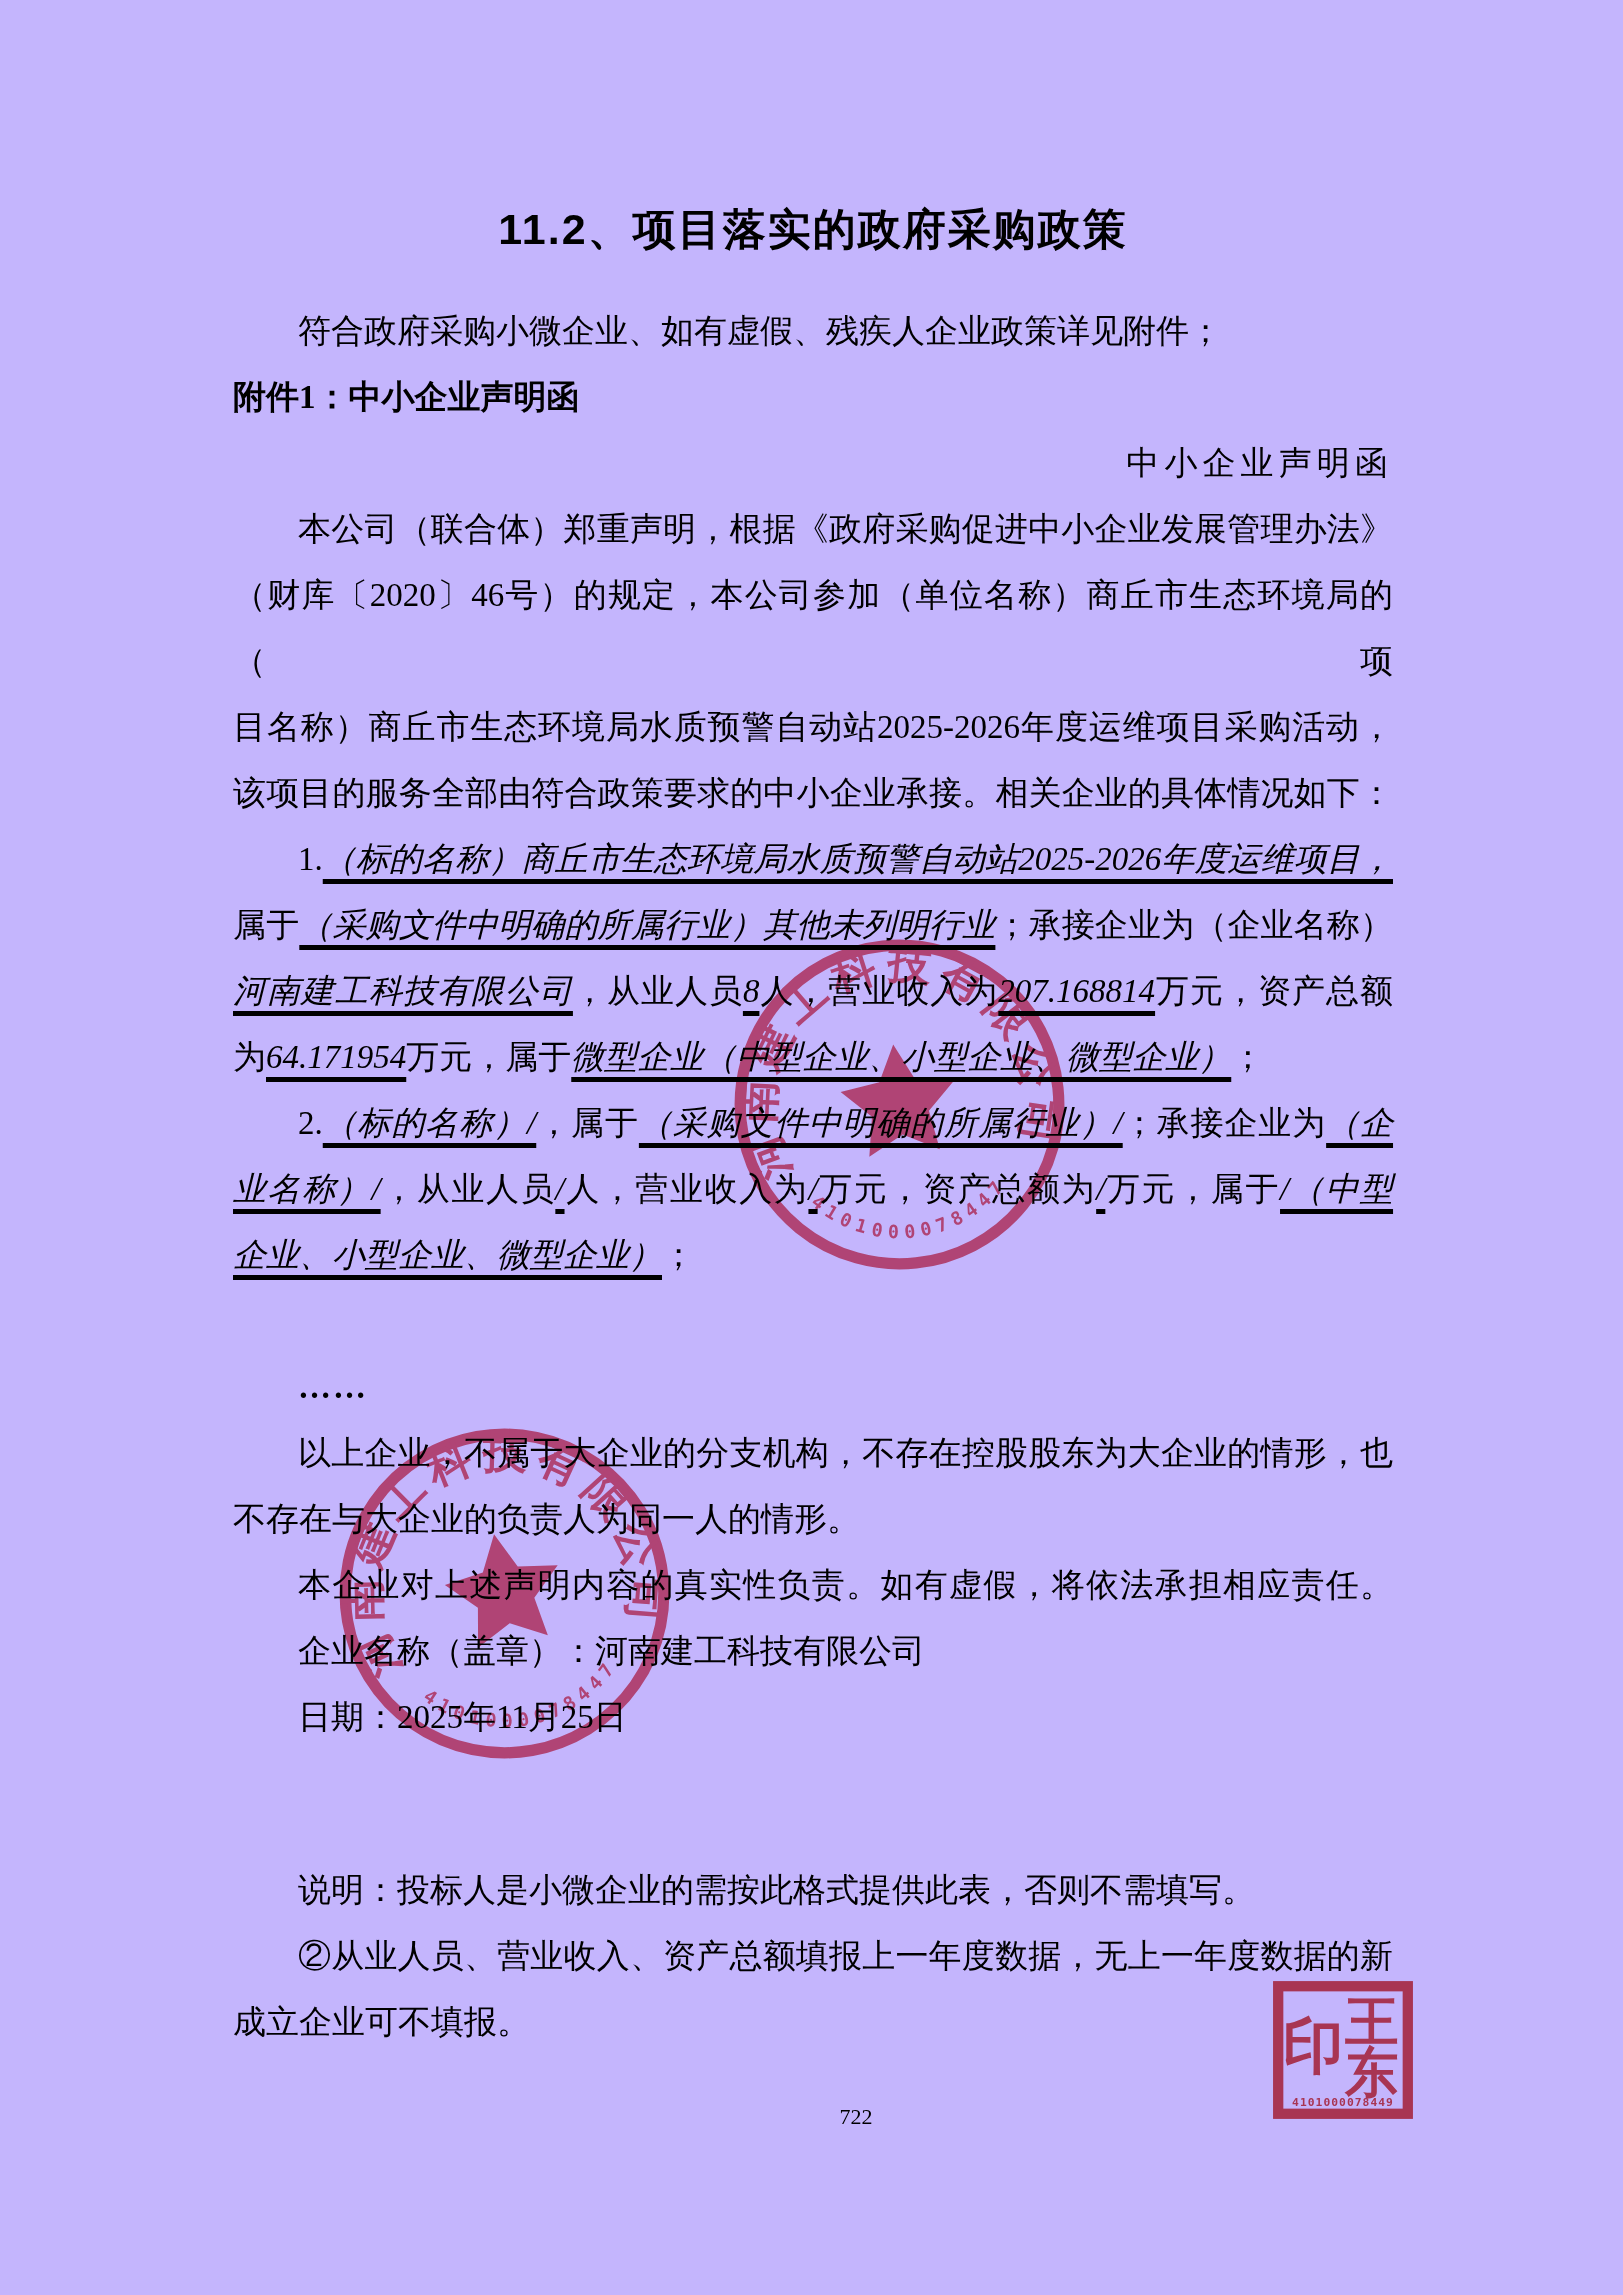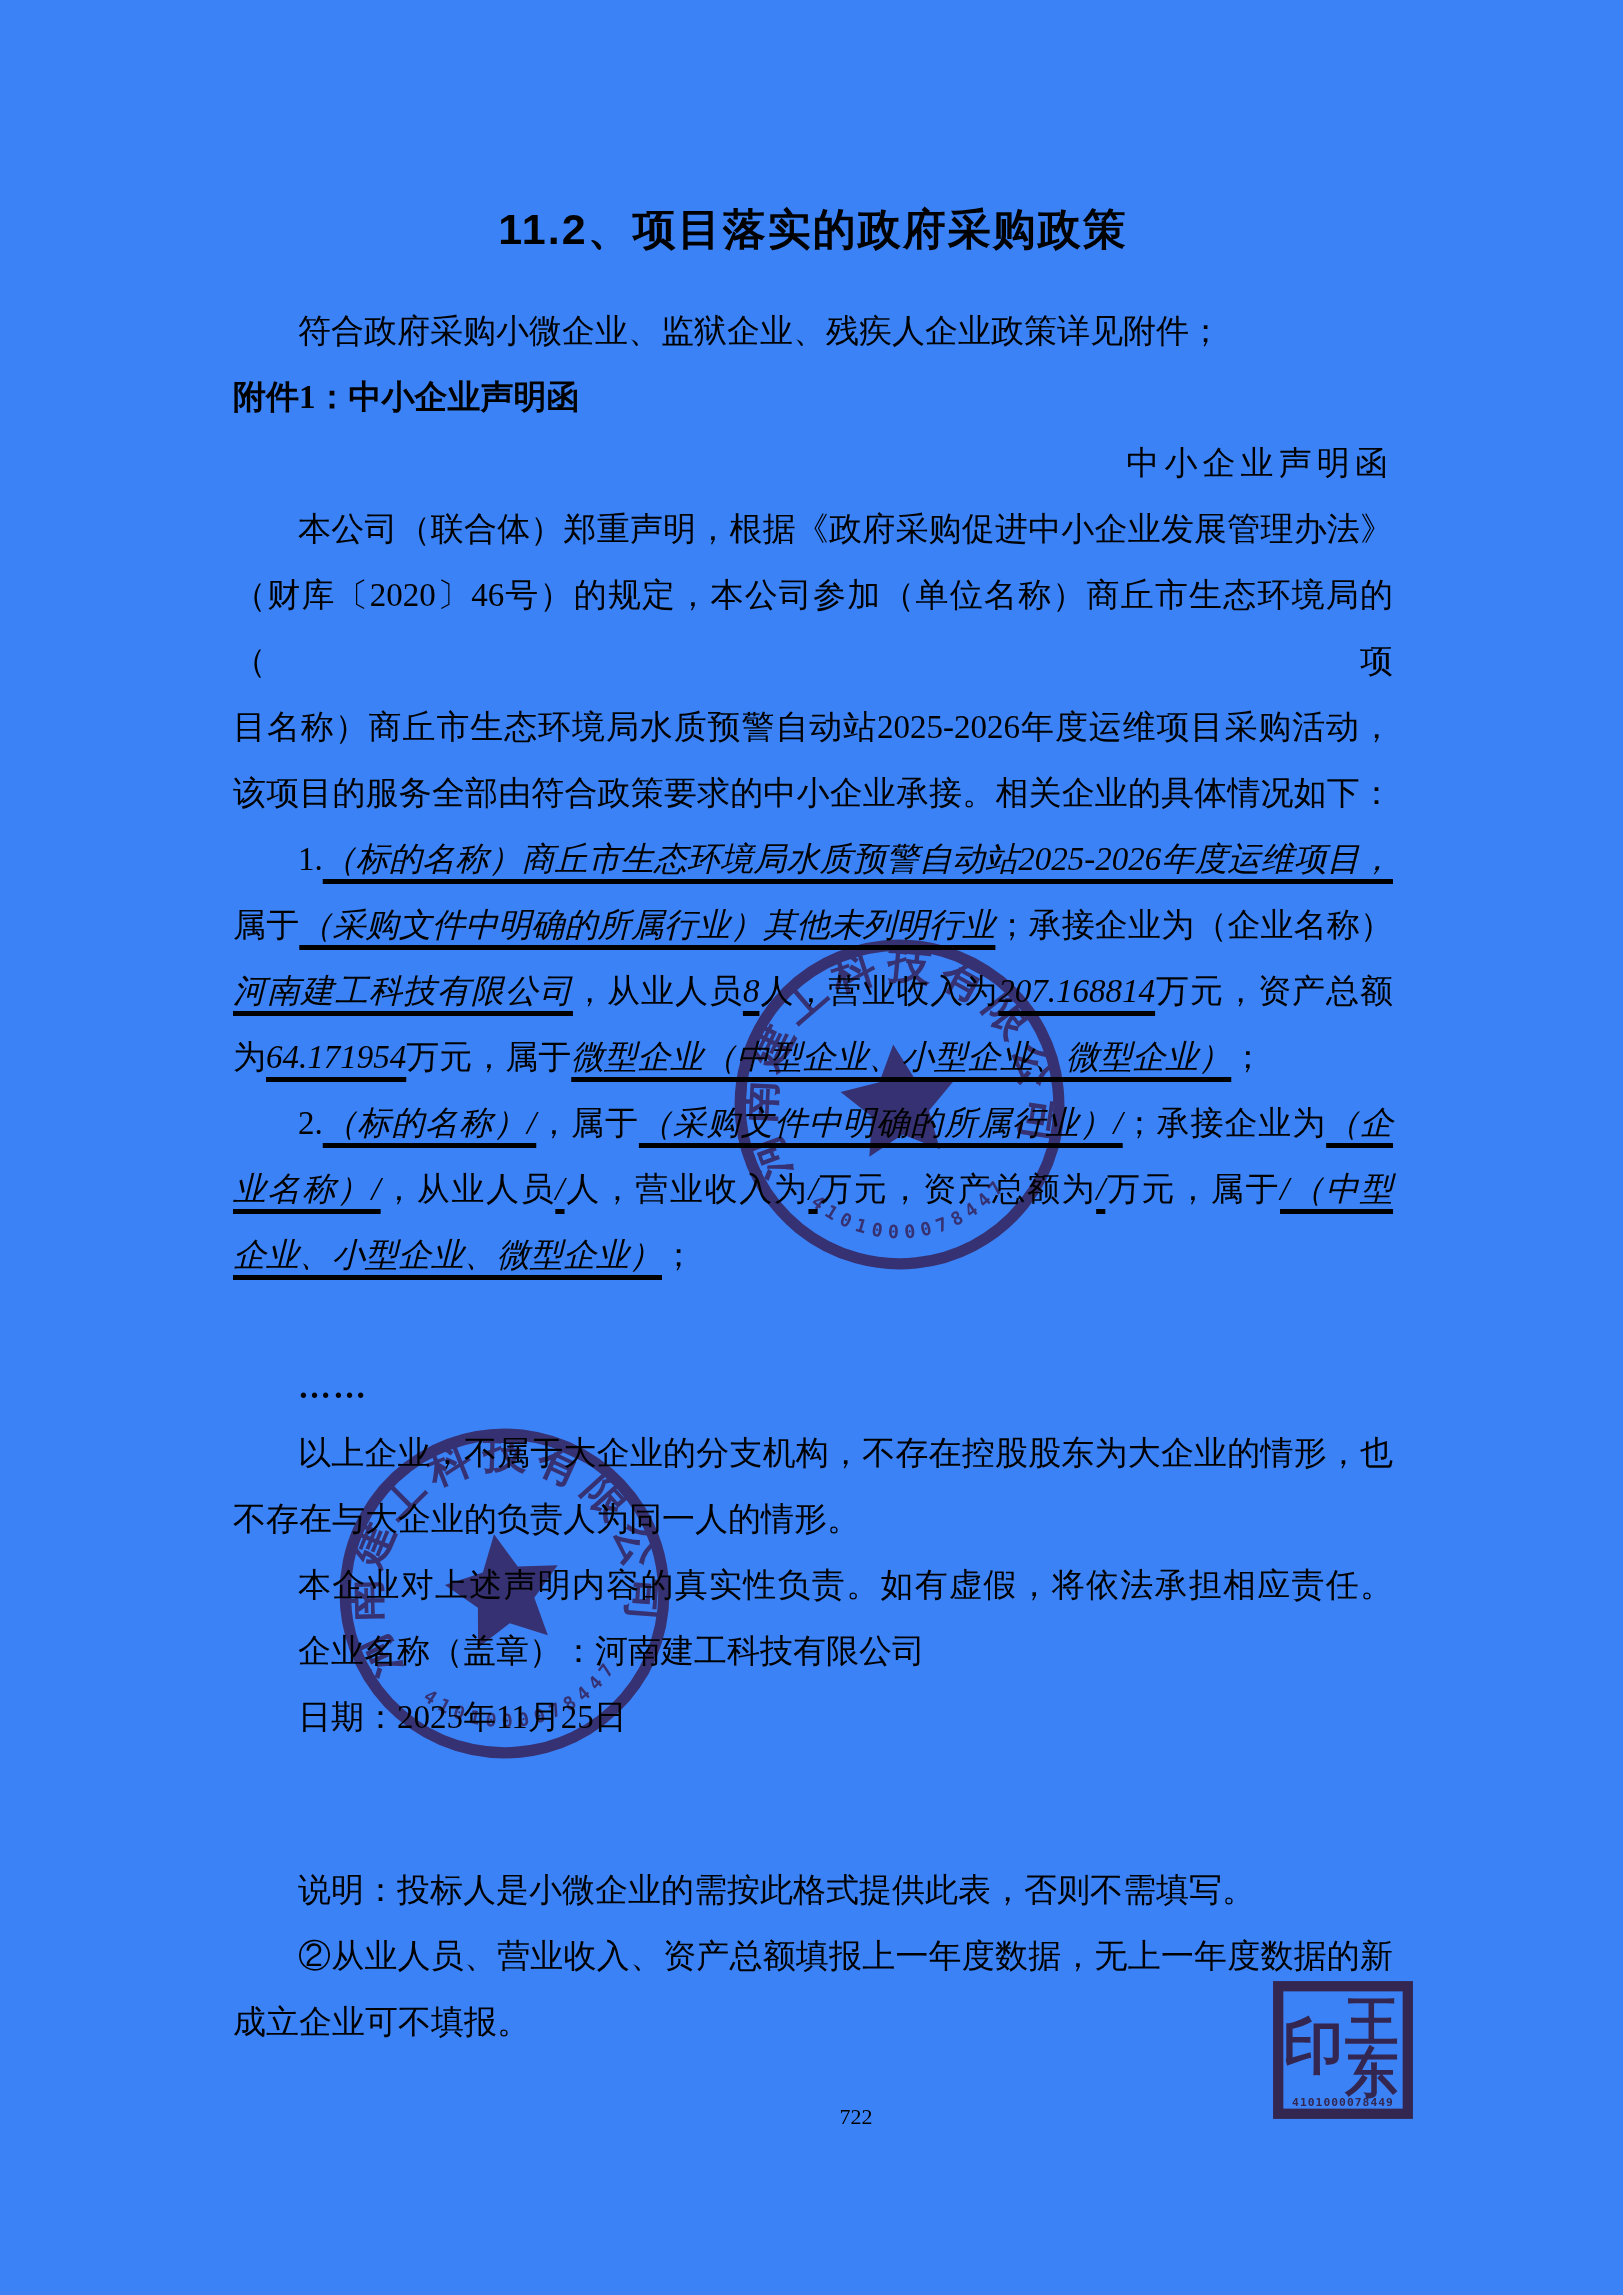"11.2、项目落实的政府采购政策" .sheet { background: #3b82f6 -> #c4b5fd }
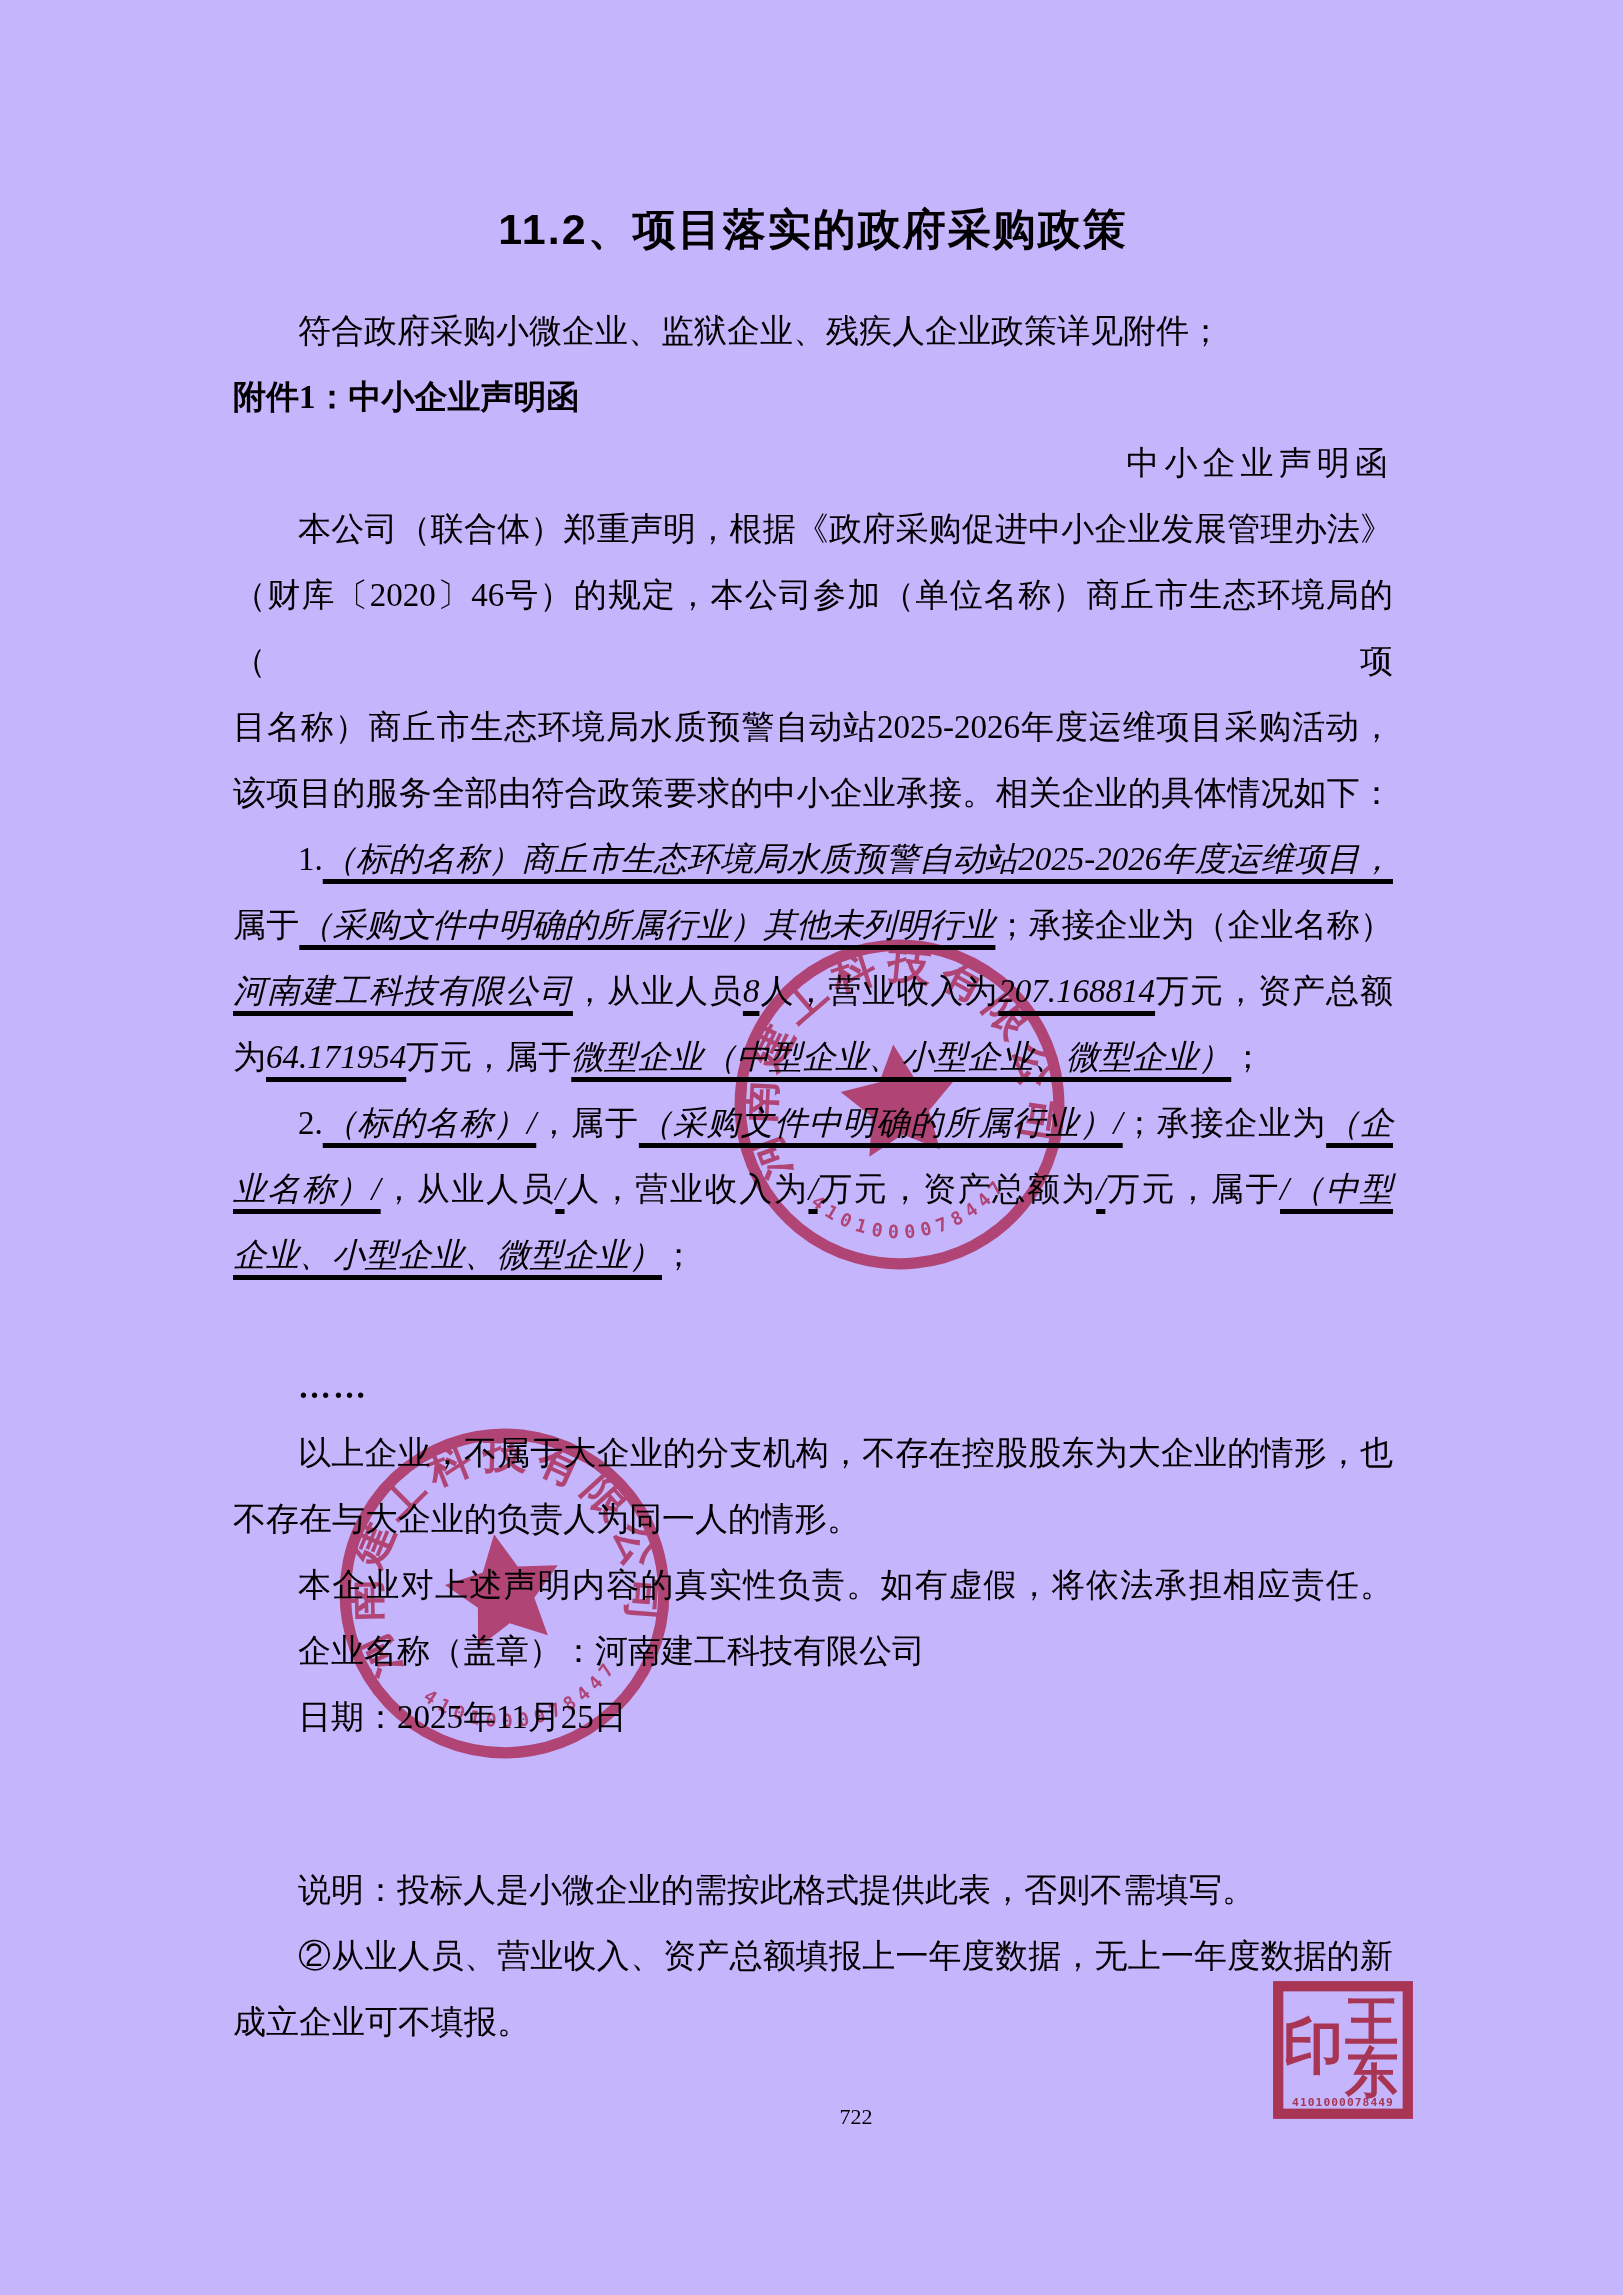"符合政府采购小微企业、监狱企业、残疾人企业政策详见附件；" span { text: 监狱企业 -> 如有虚假 }
